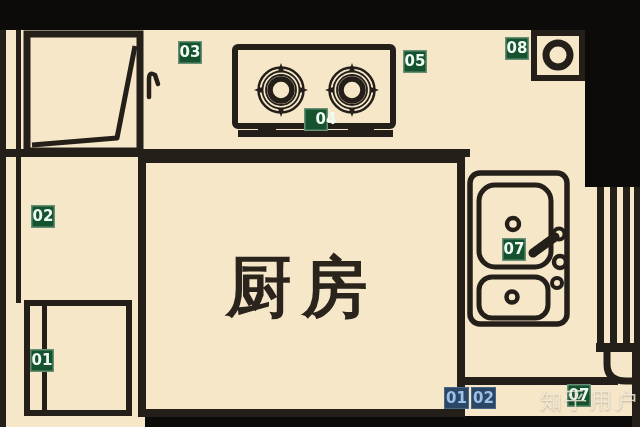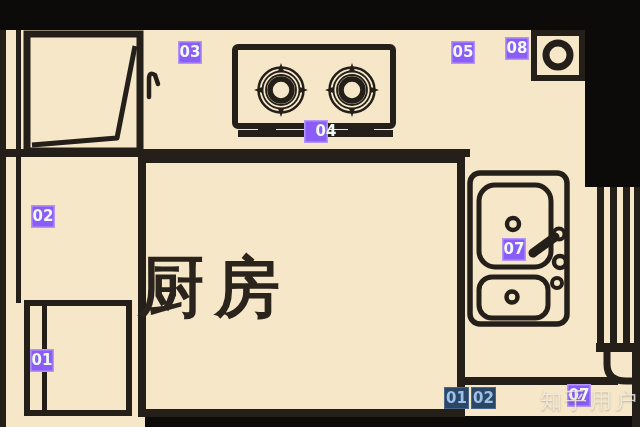"03" .badge-green { background: #8b5cf6 -> #14532d }
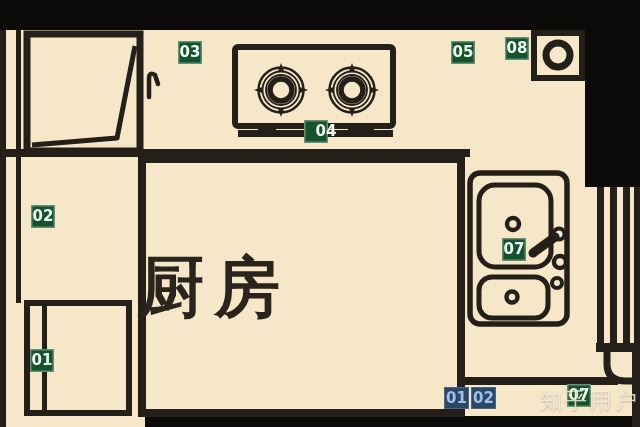"05" div.badge { margin-left: 48px -> none; top: 41px -> 50px }
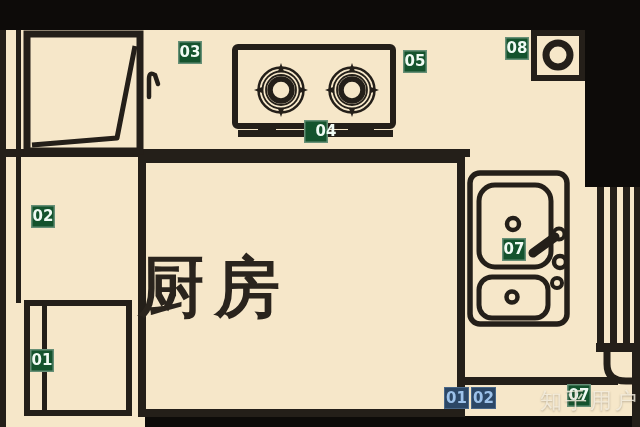"04" div.badge { top: 120px -> 108px }
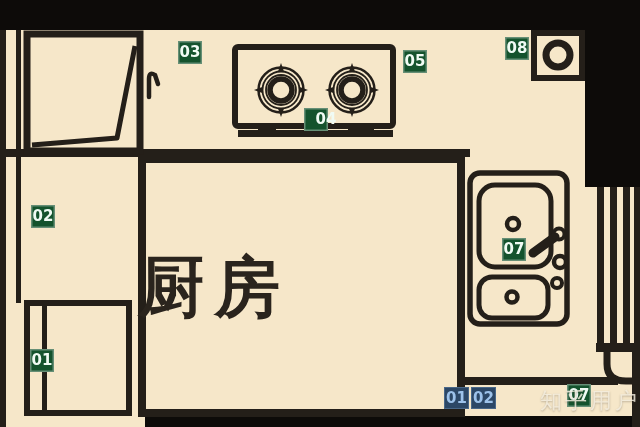"厨房" .room-label { text-align: left -> center }
